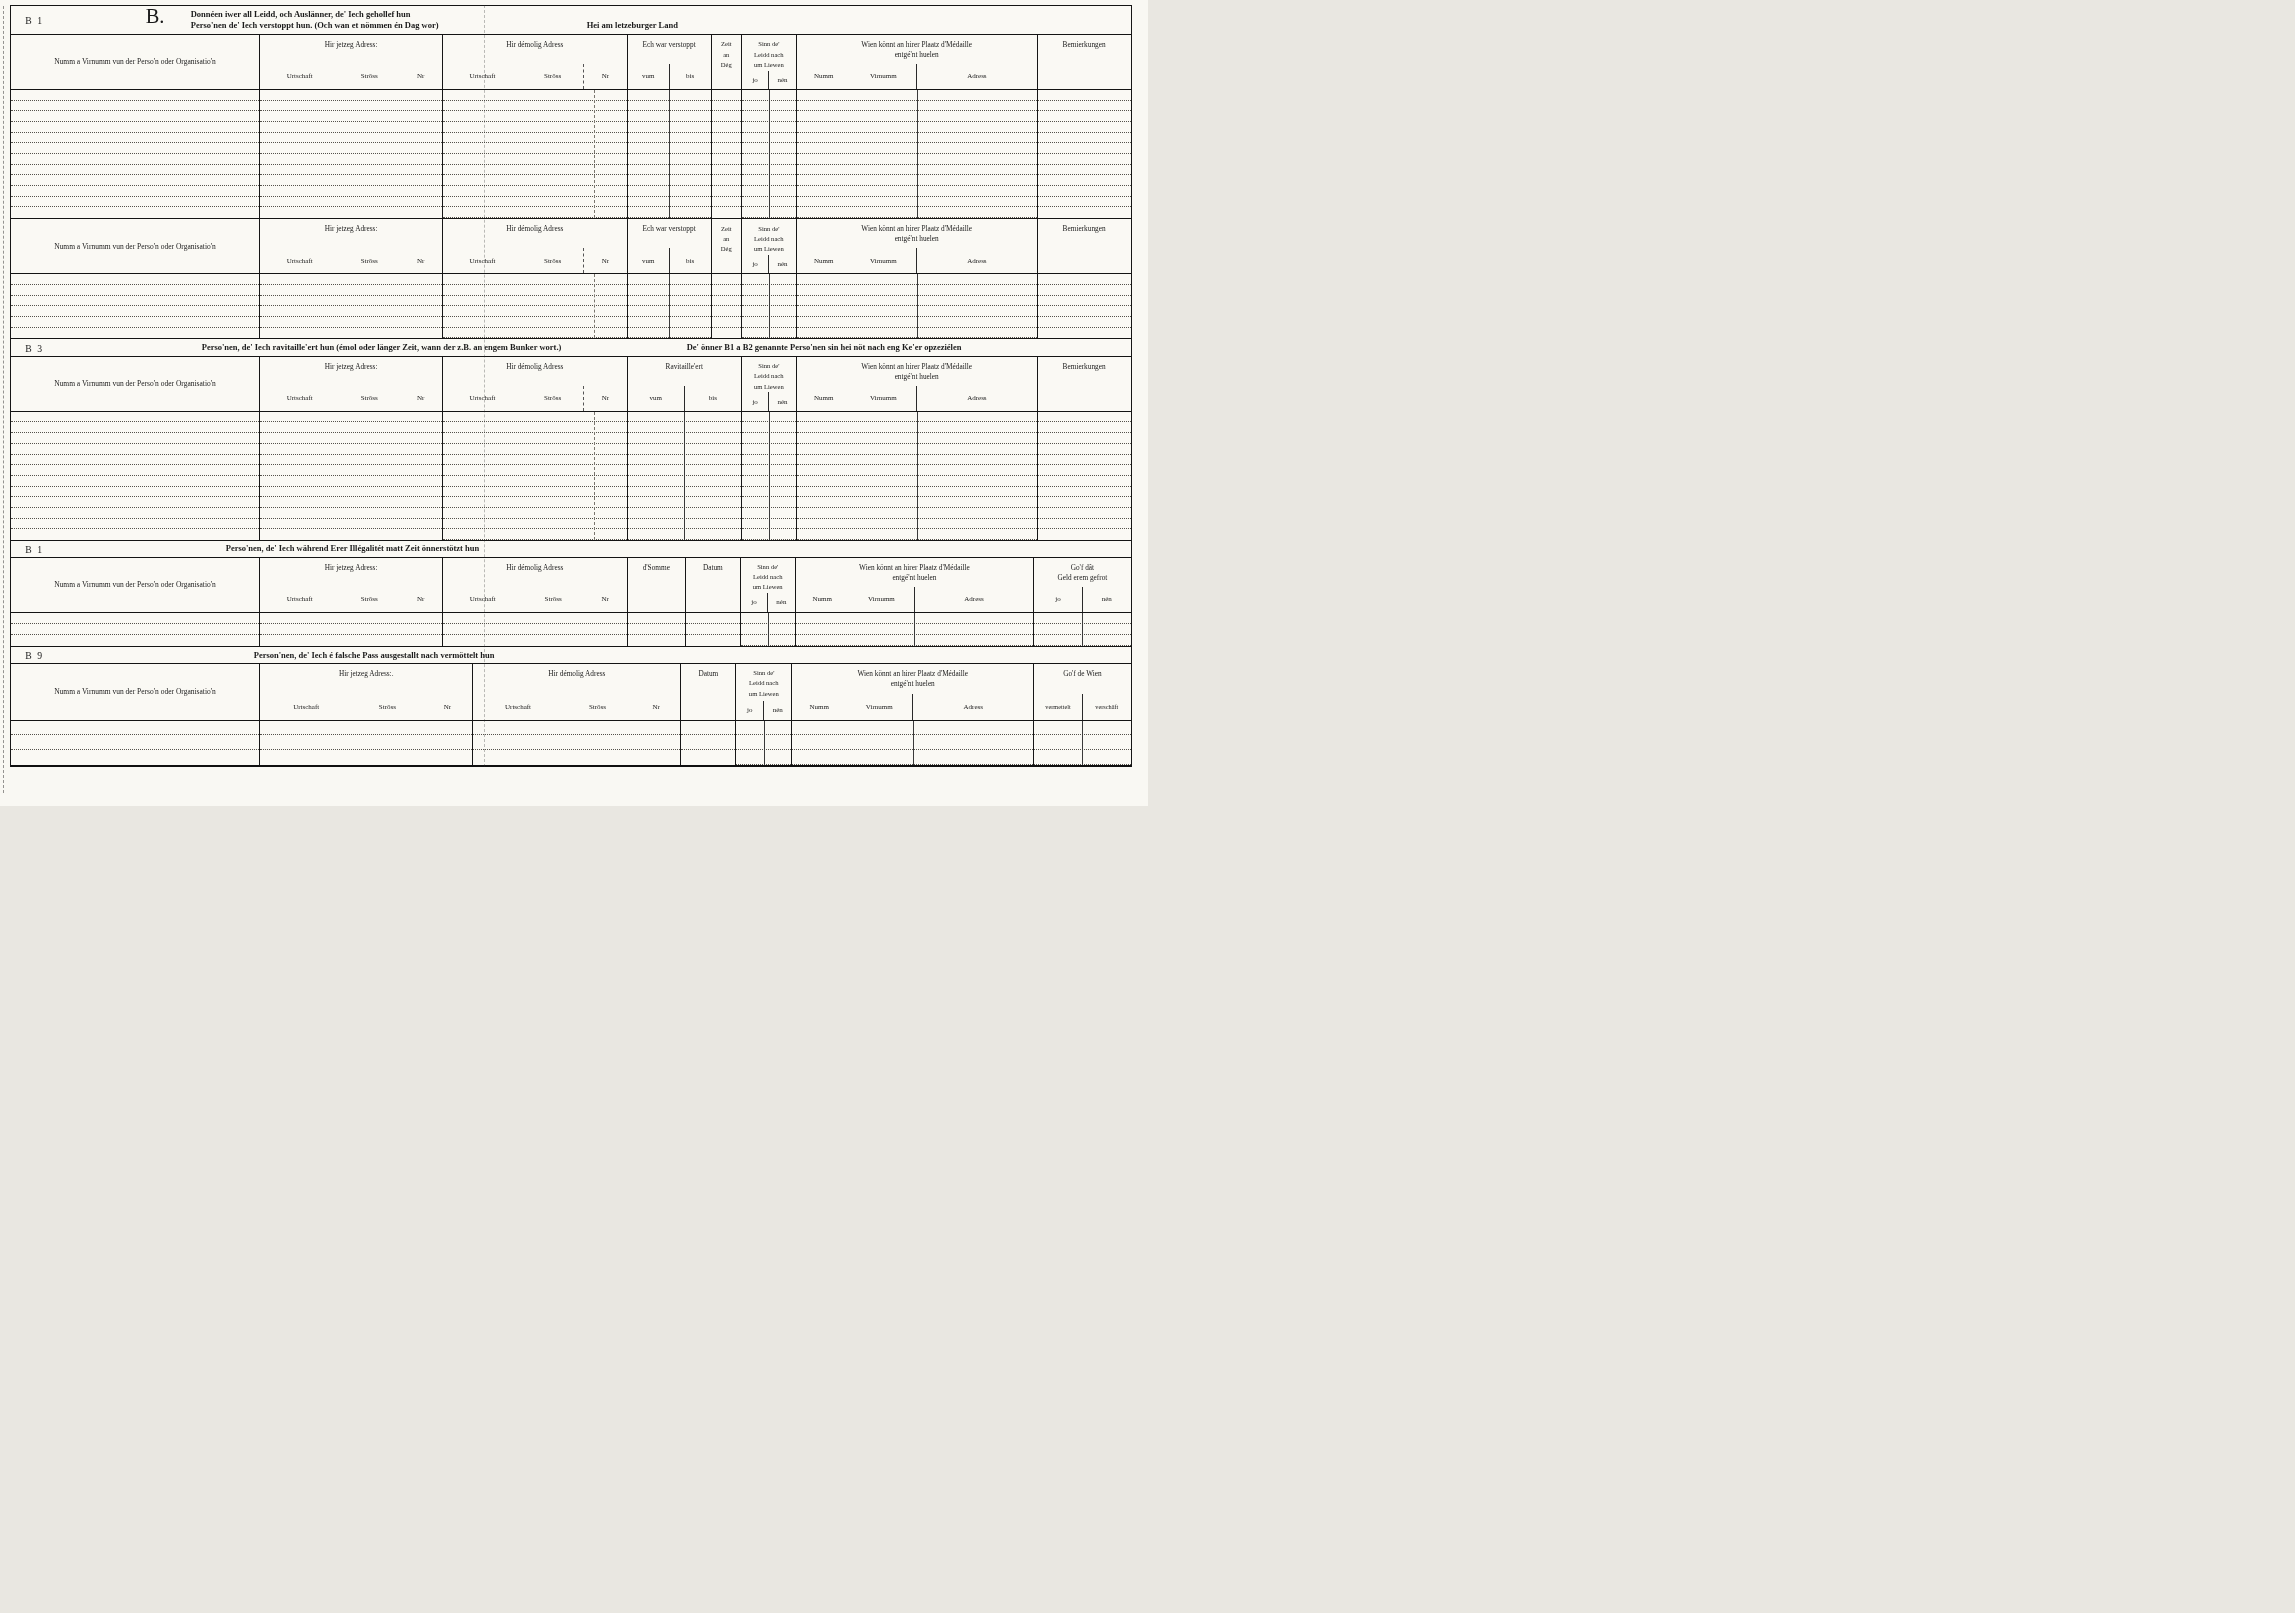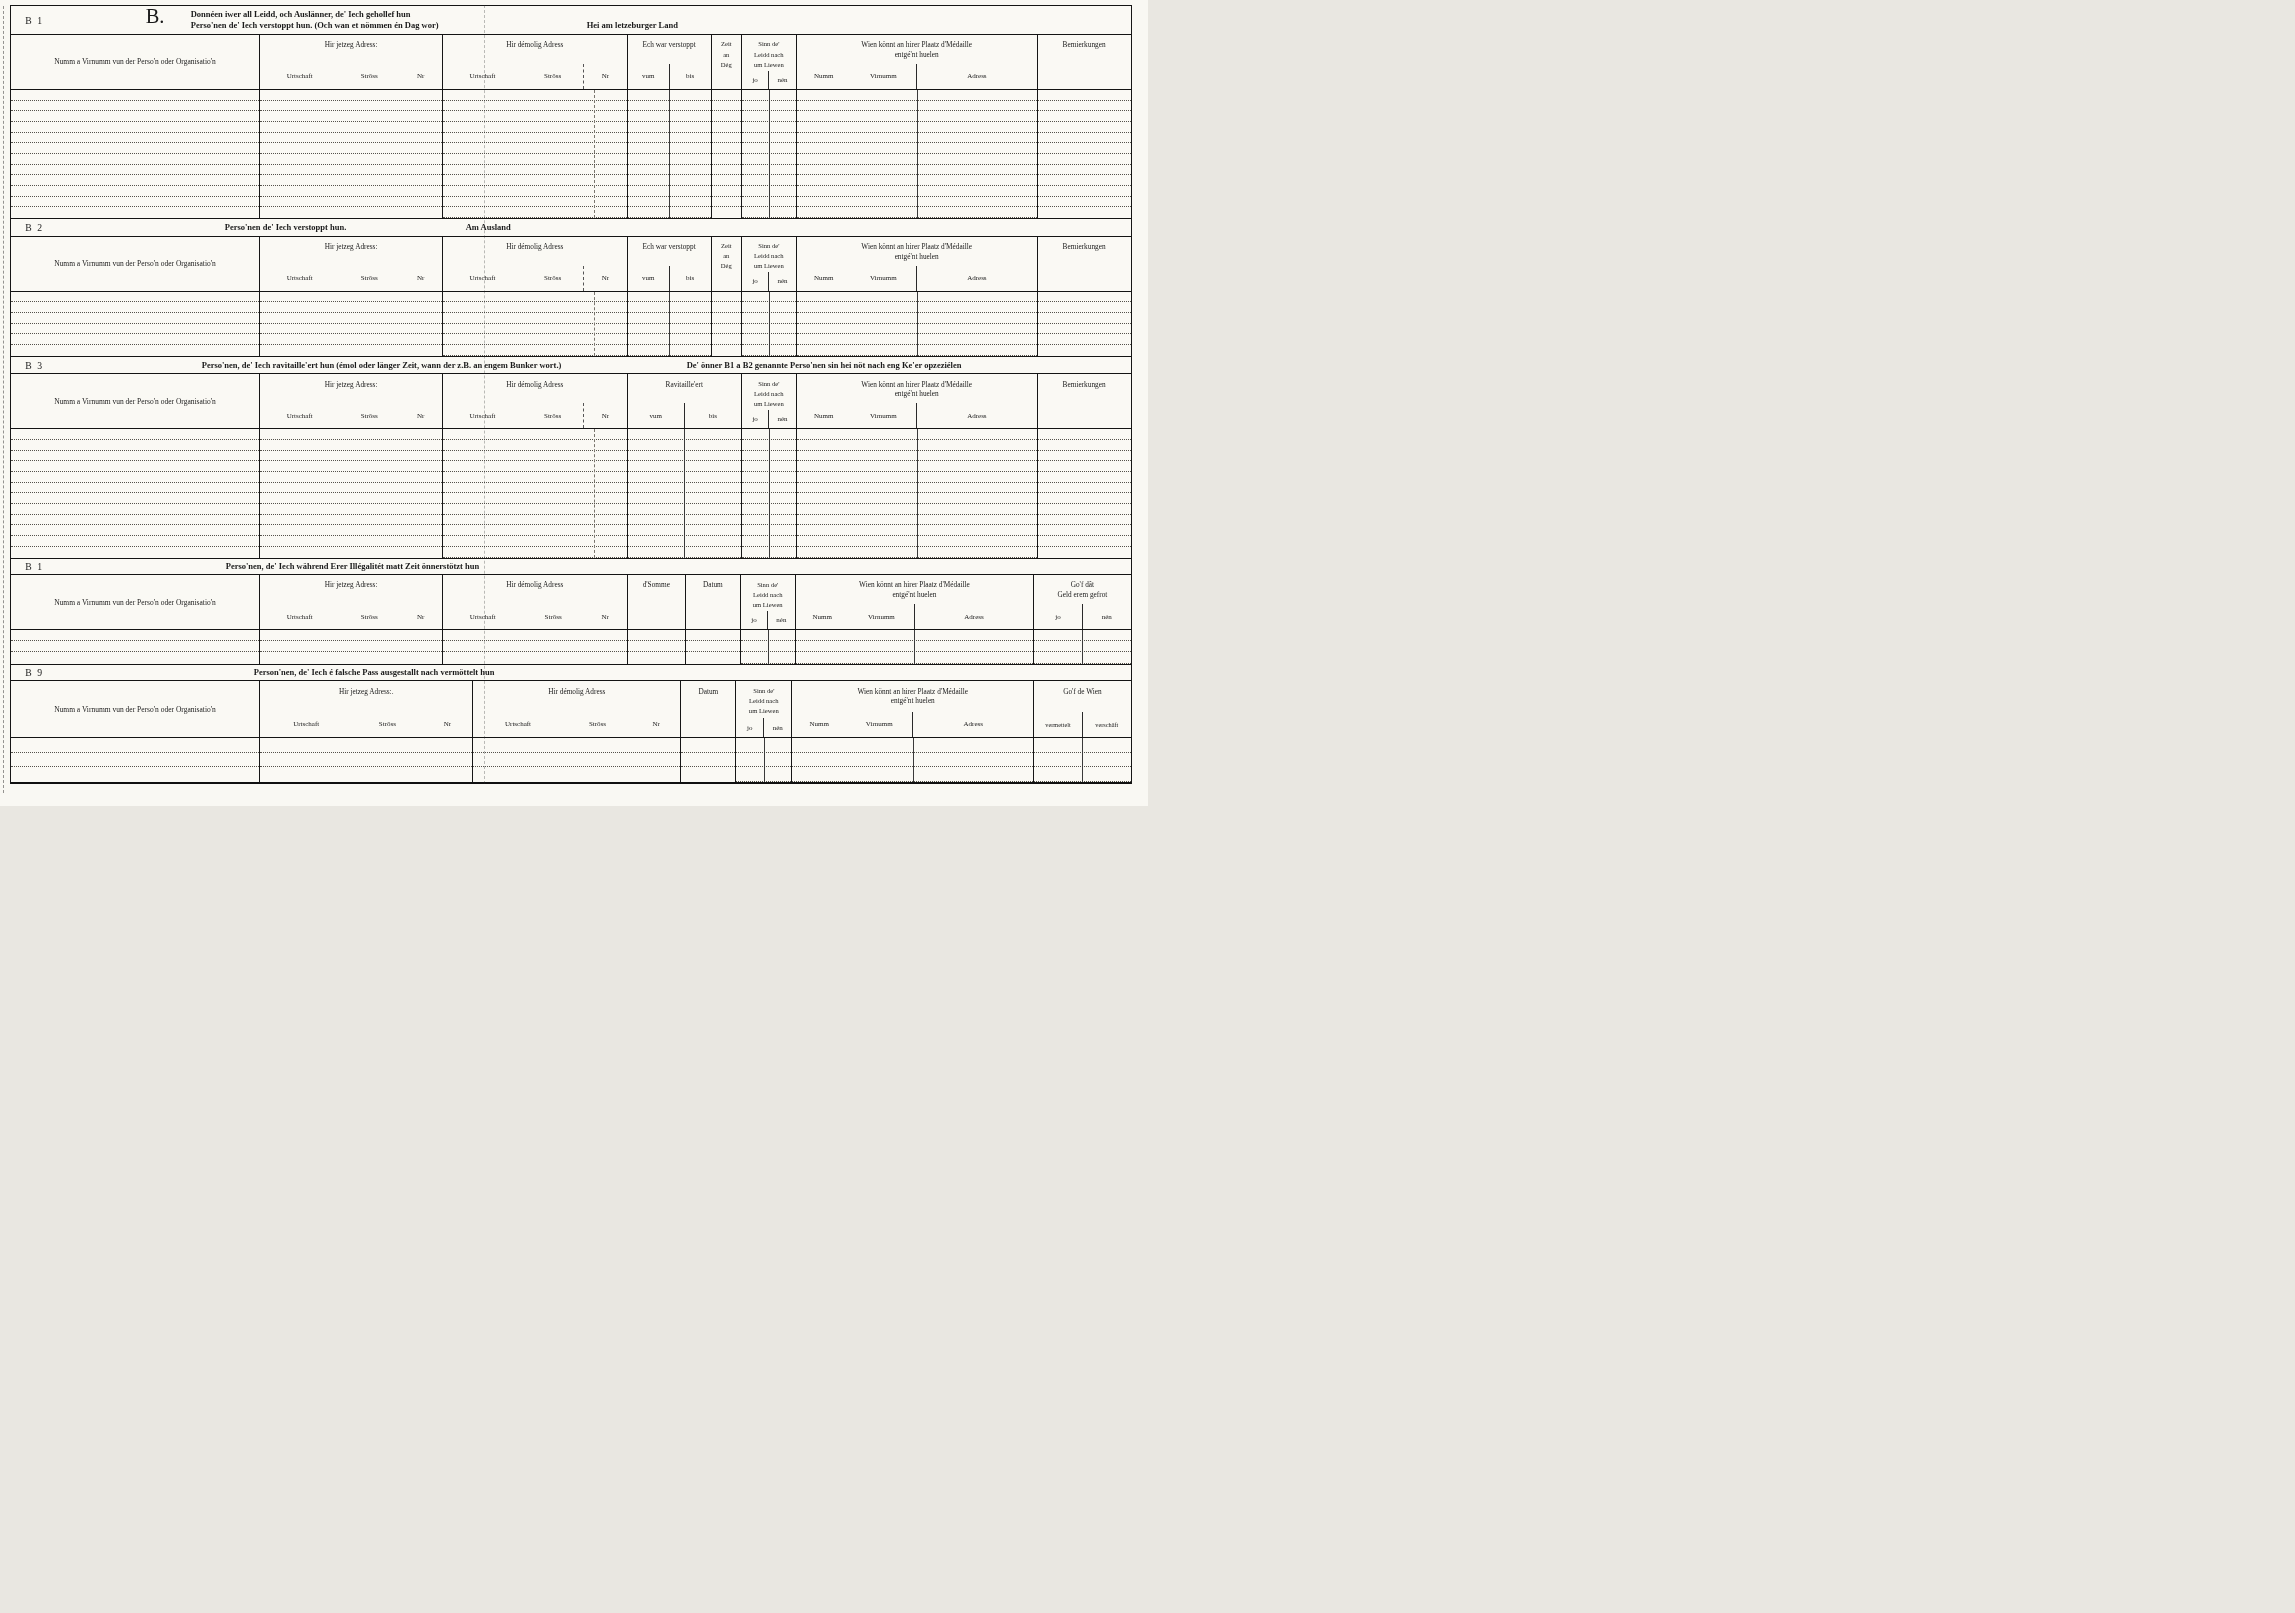"B 2" div.title-bar { html: <div> <span>B 2</span> <span>Perso'nen de' Iech verstoppt hun.</span> <span>Am Ausland</span> </div> -> none }
